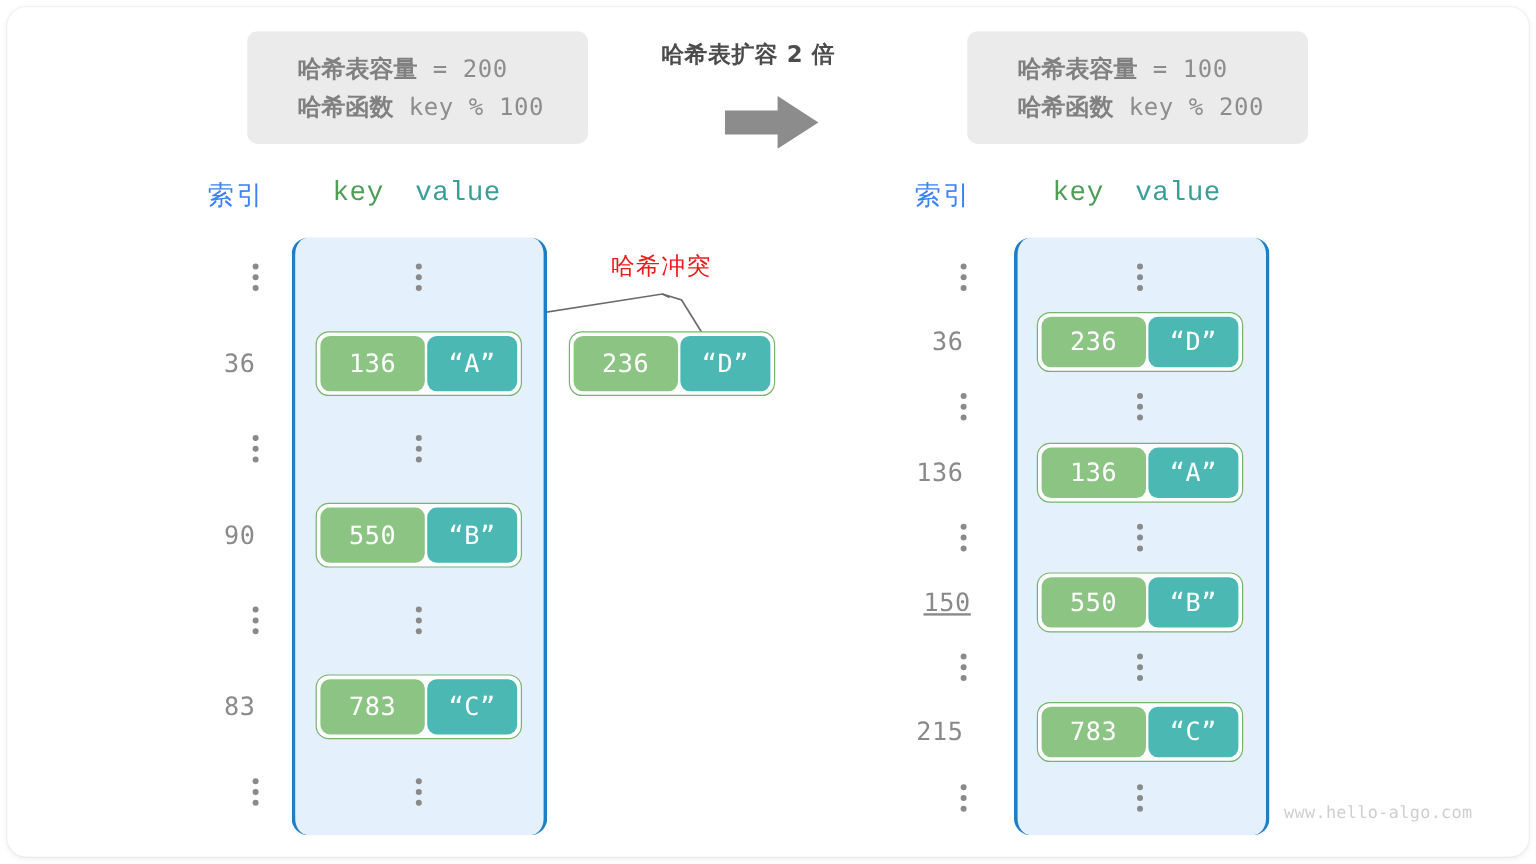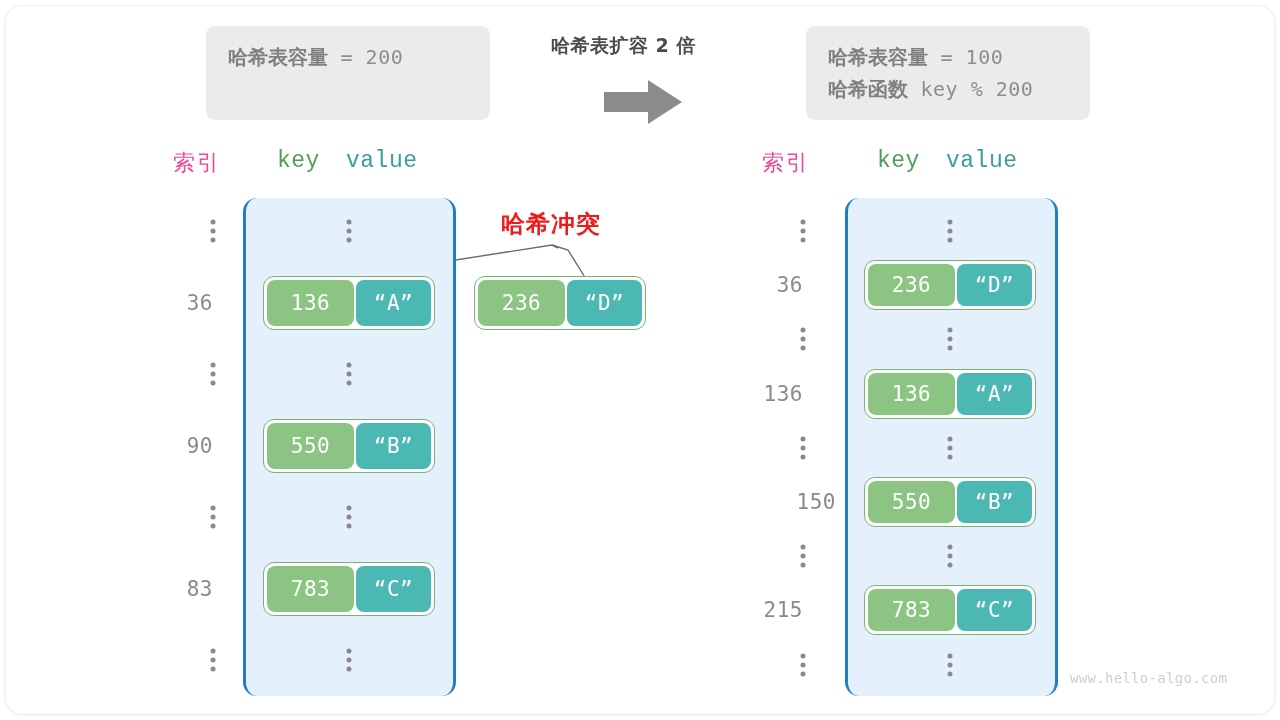"哈希表容量" .info-line b { margin-left: none -> 20px }
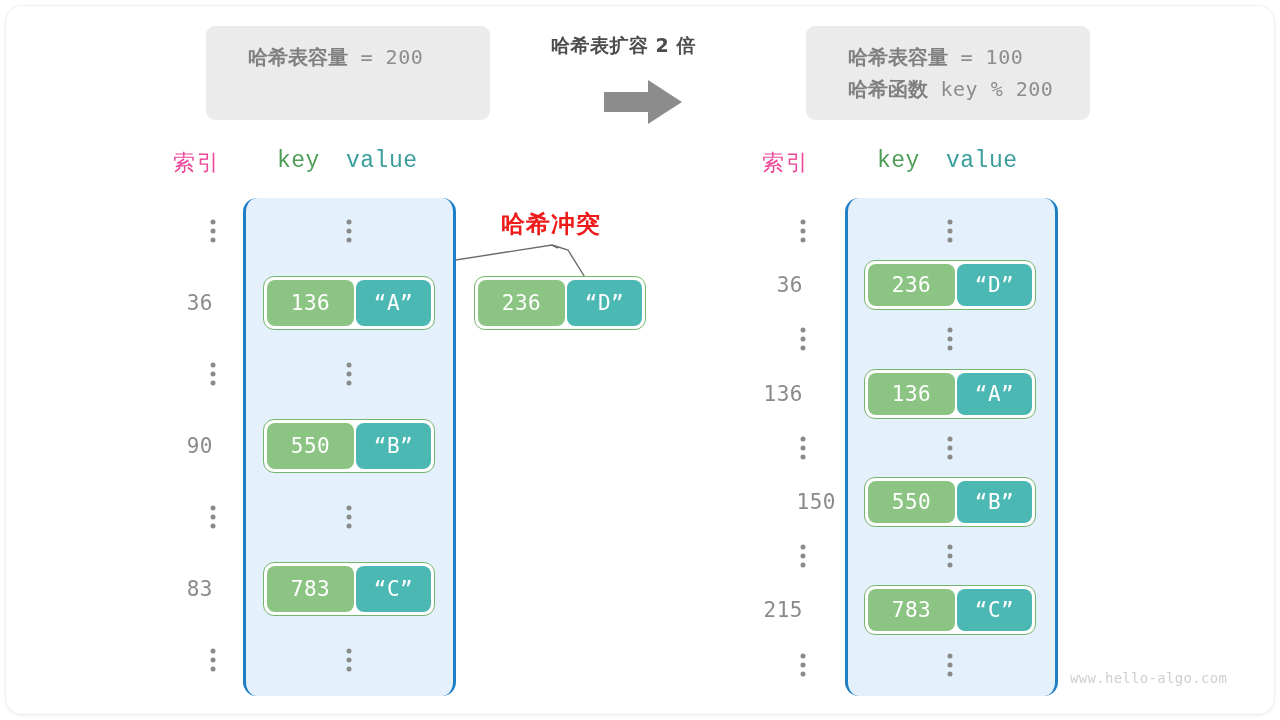"哈希函数 key % 100" div.info-line { html: none -> <div><b>哈希函数</b><span> key % 100</span></div> }
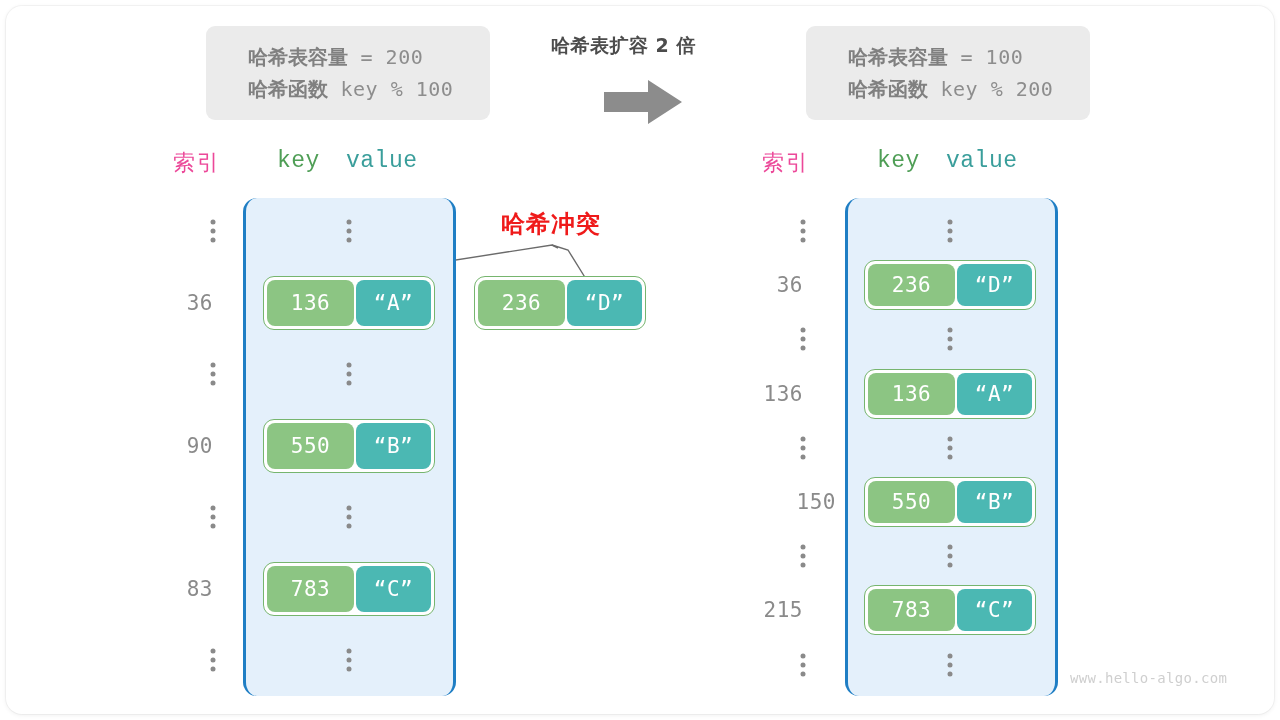"索引" .head-index { color: #ec4899 -> #3b82f6 }
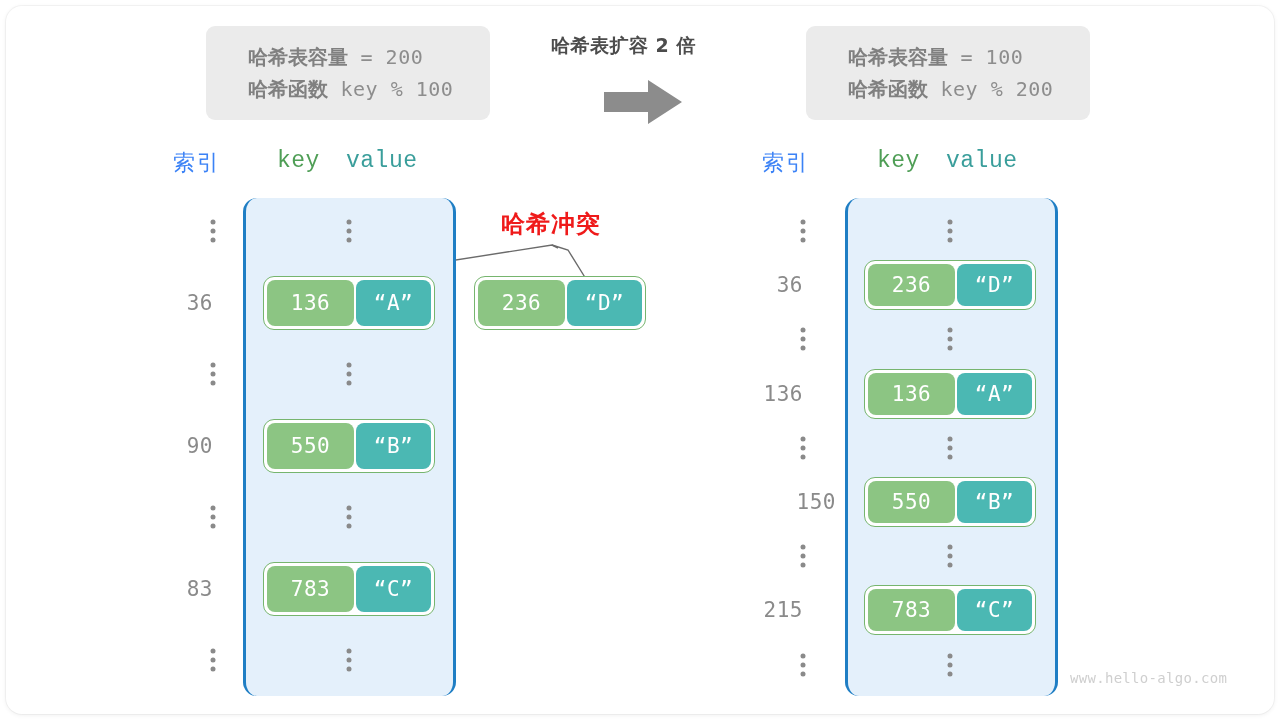"哈希冲突" .collide-label { font-size: 24px -> 20px; font-weight: bold -> normal }
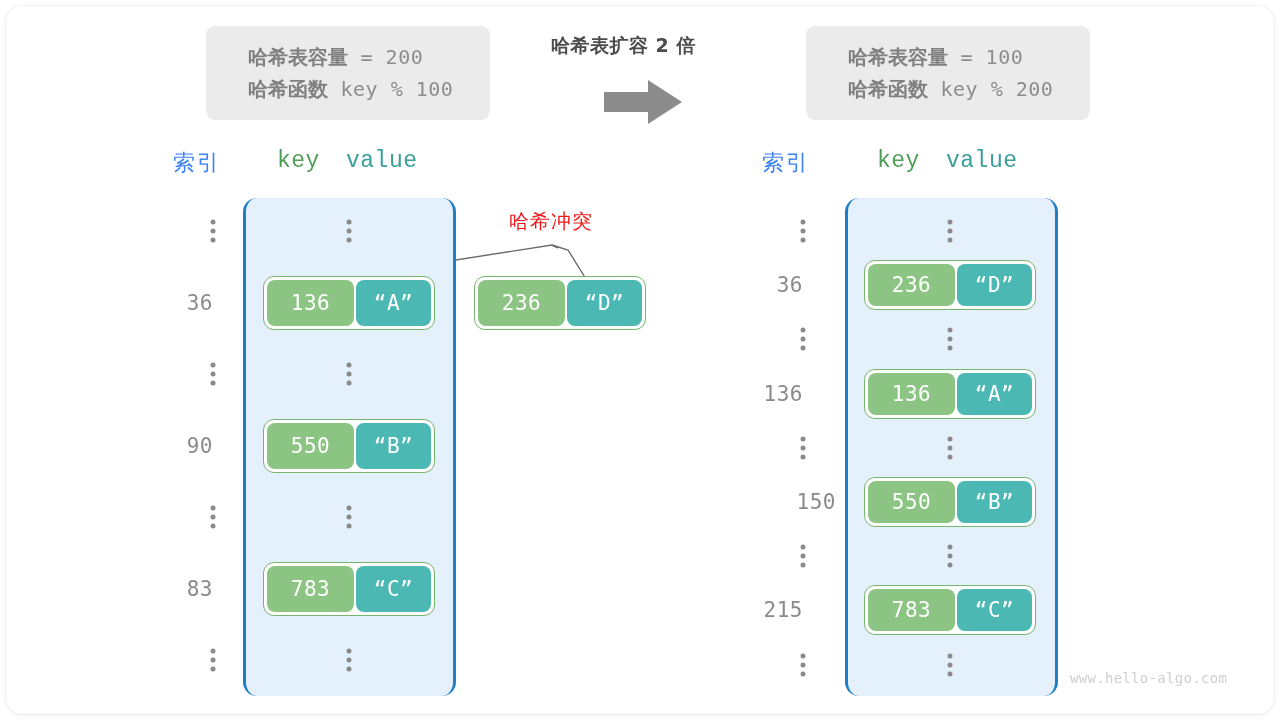"150" div.idx-label { left: 776px -> 749px; text-decoration: none -> underline }
